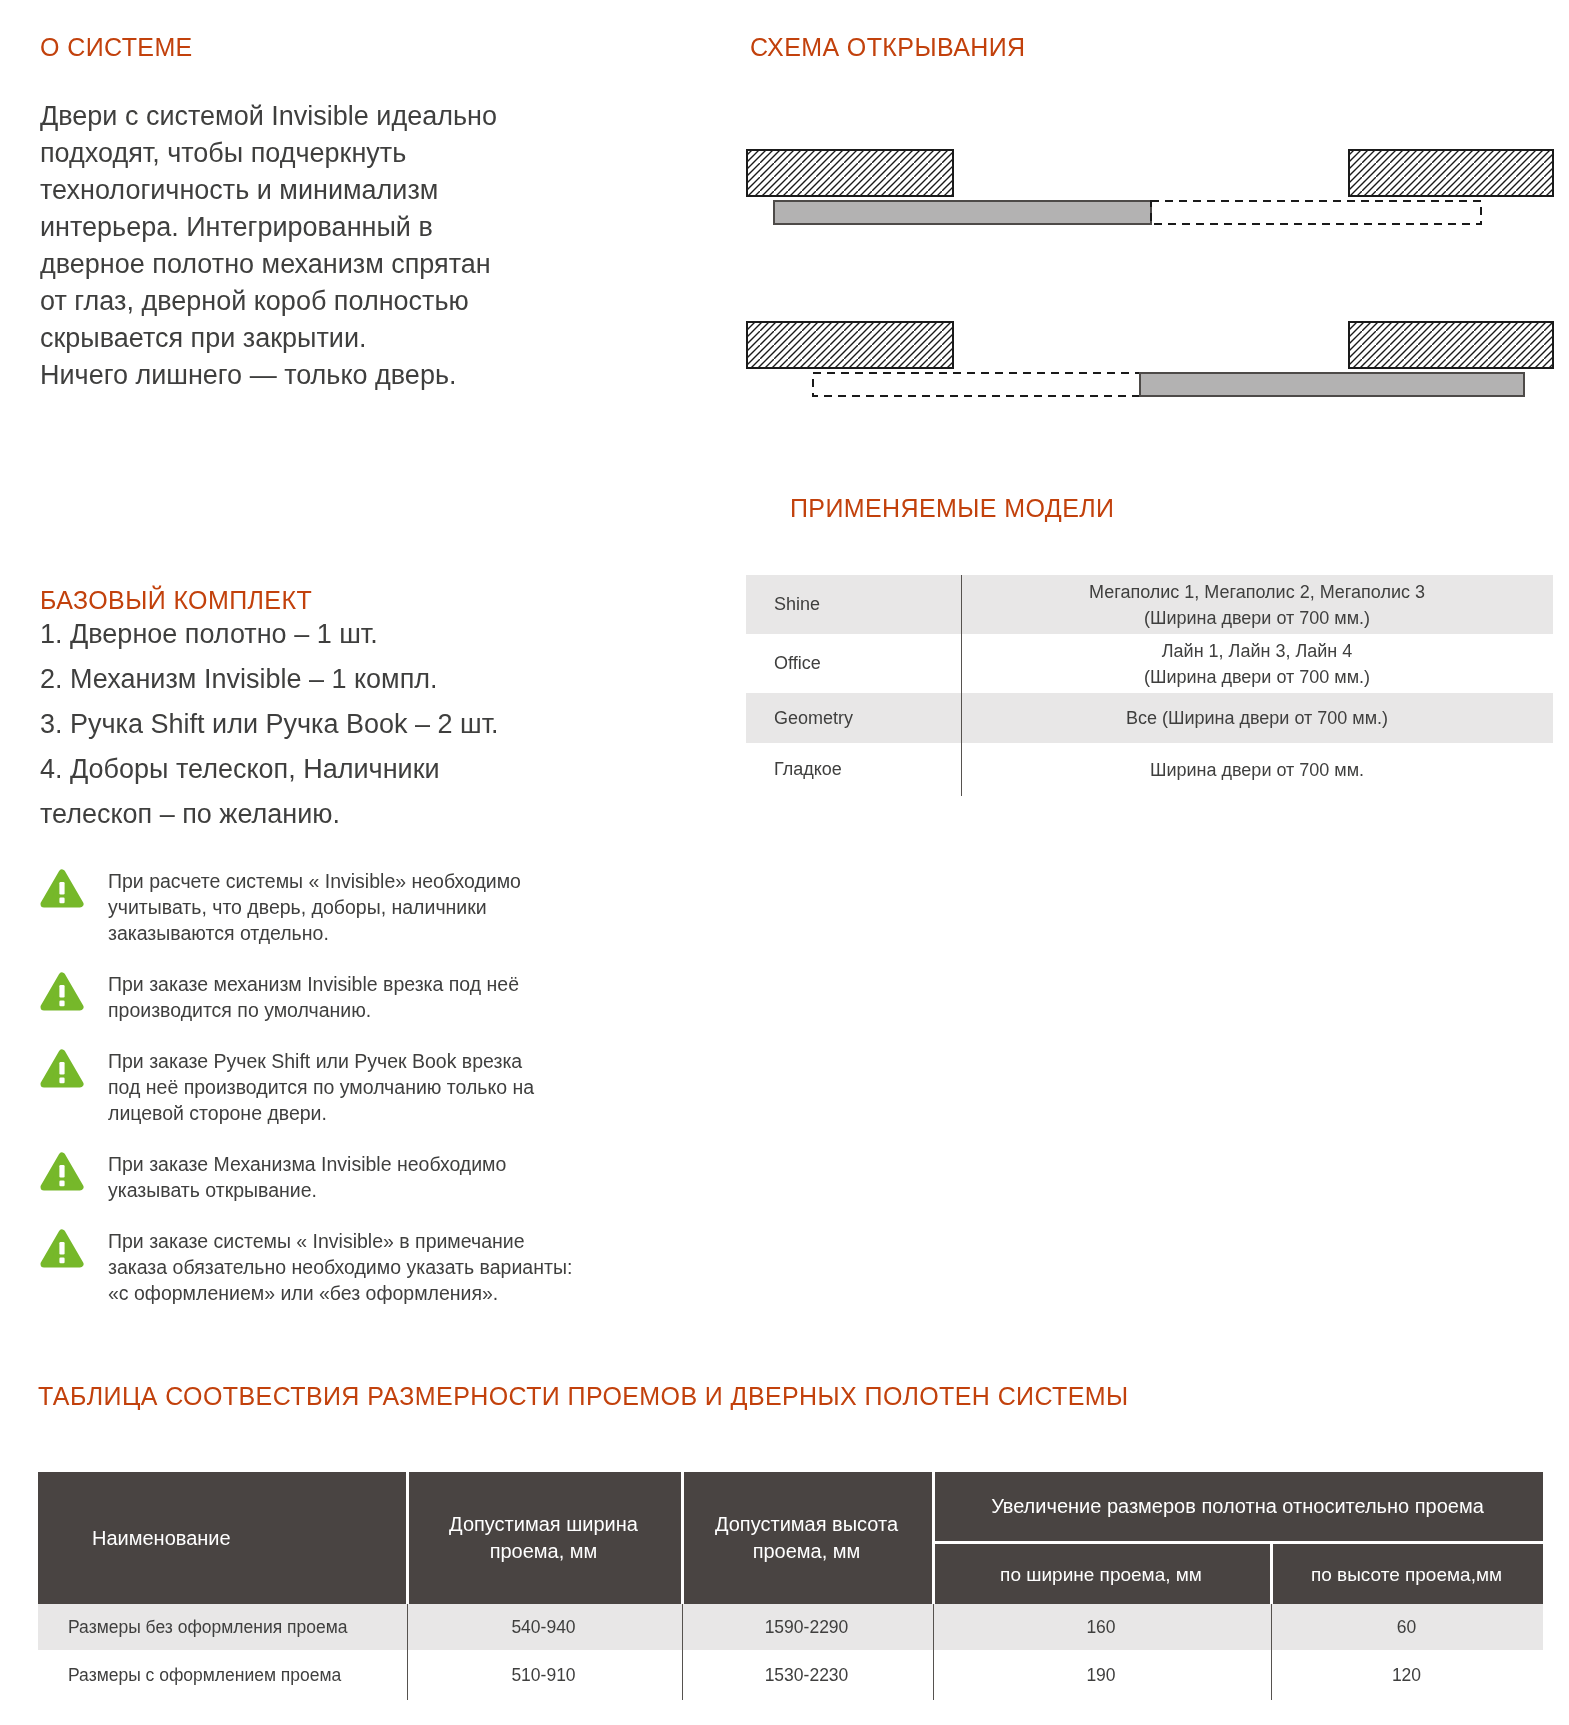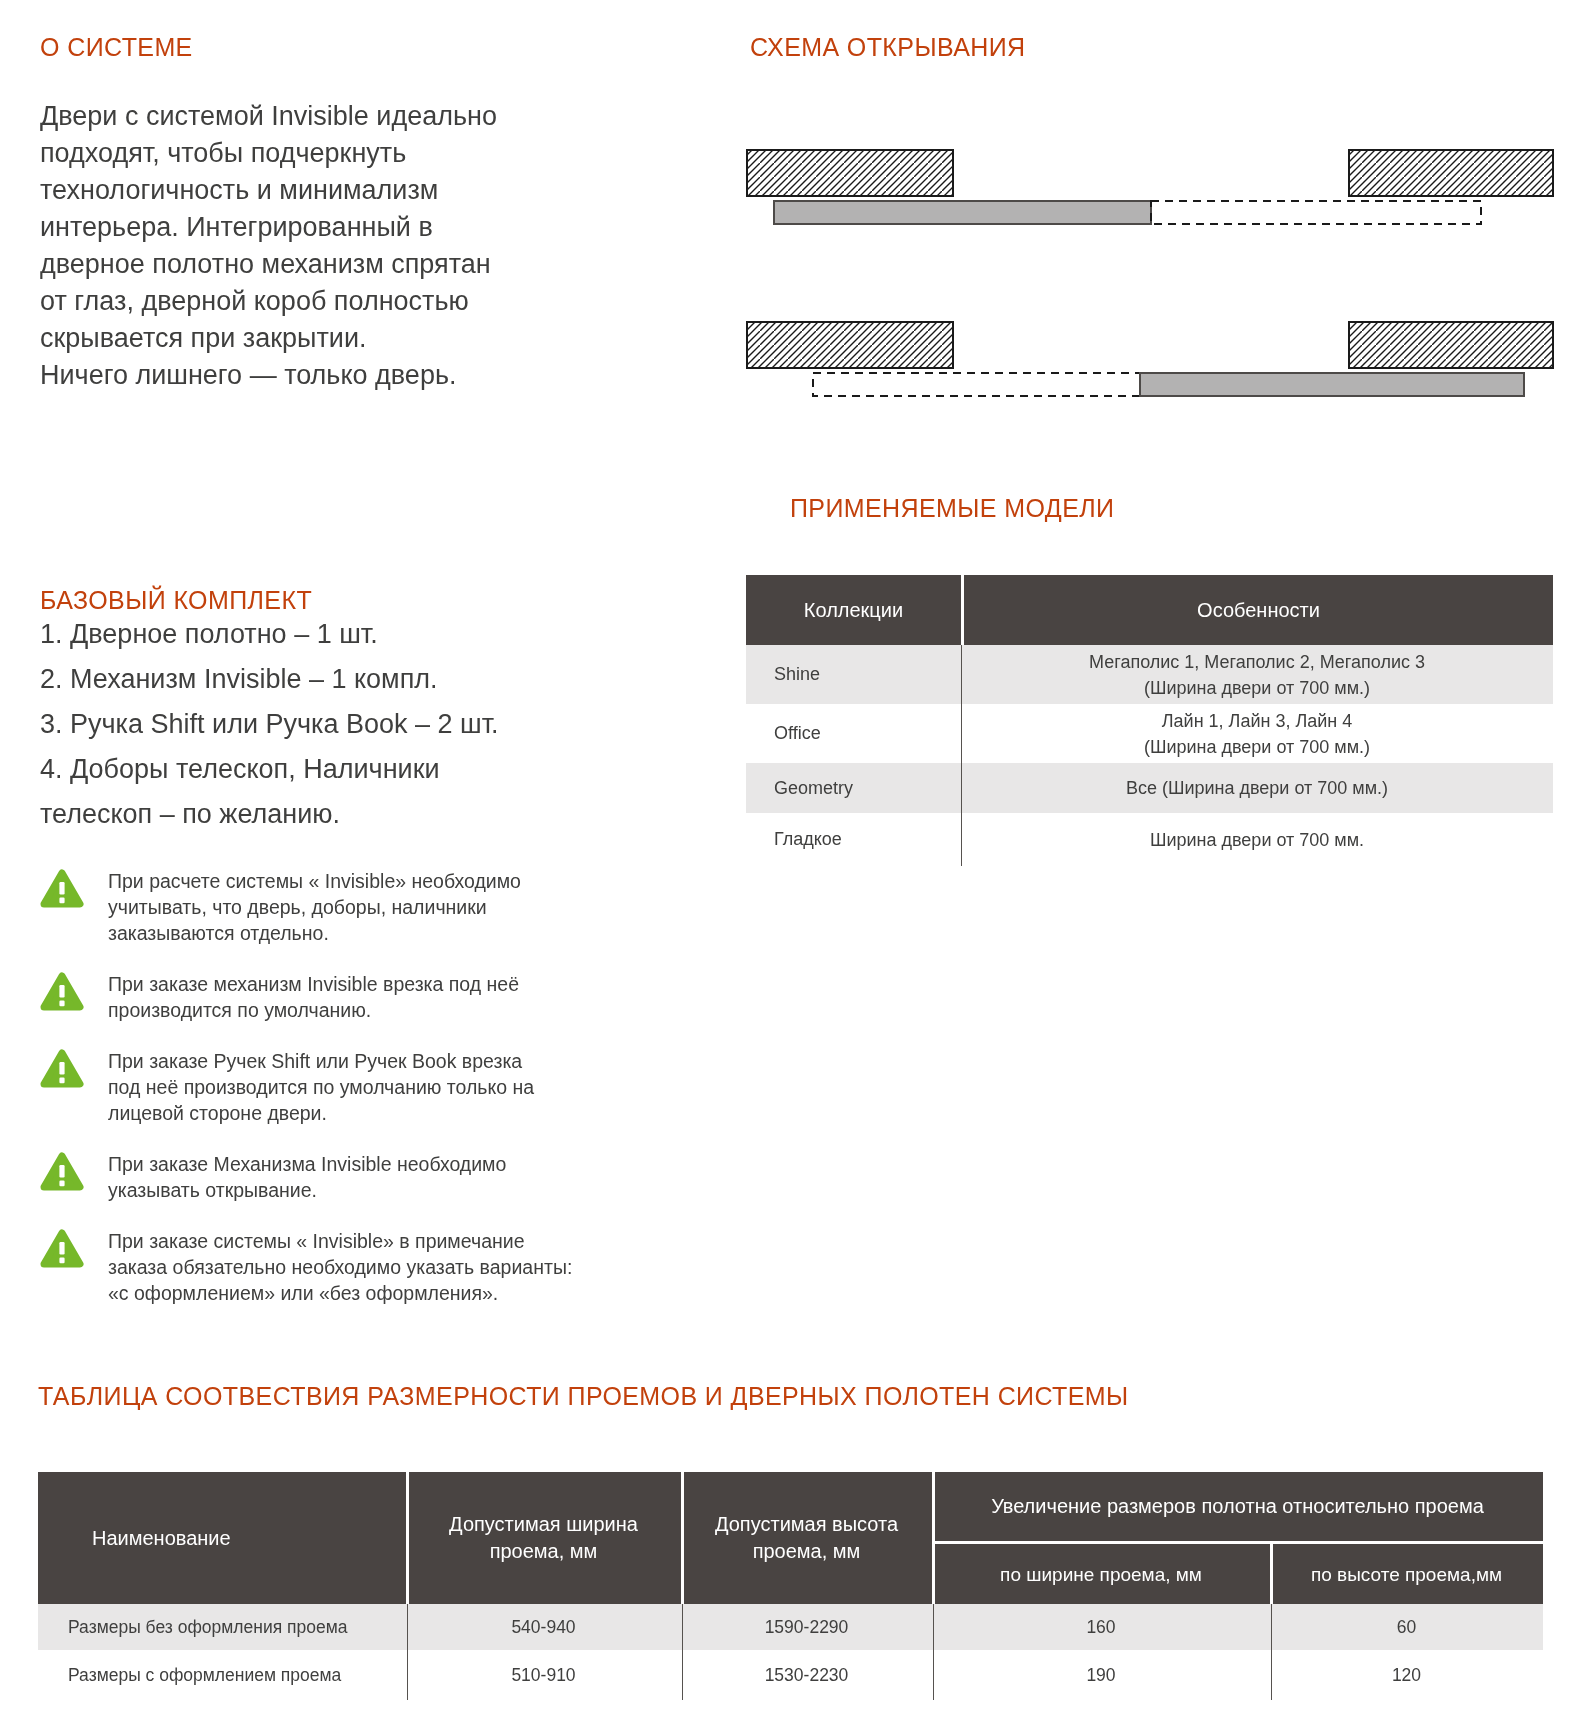"Коллекции" div.mt-header { html: <div> <div>Коллекции</div> <div></div> <div>Особенности</div> </div> -> none }
